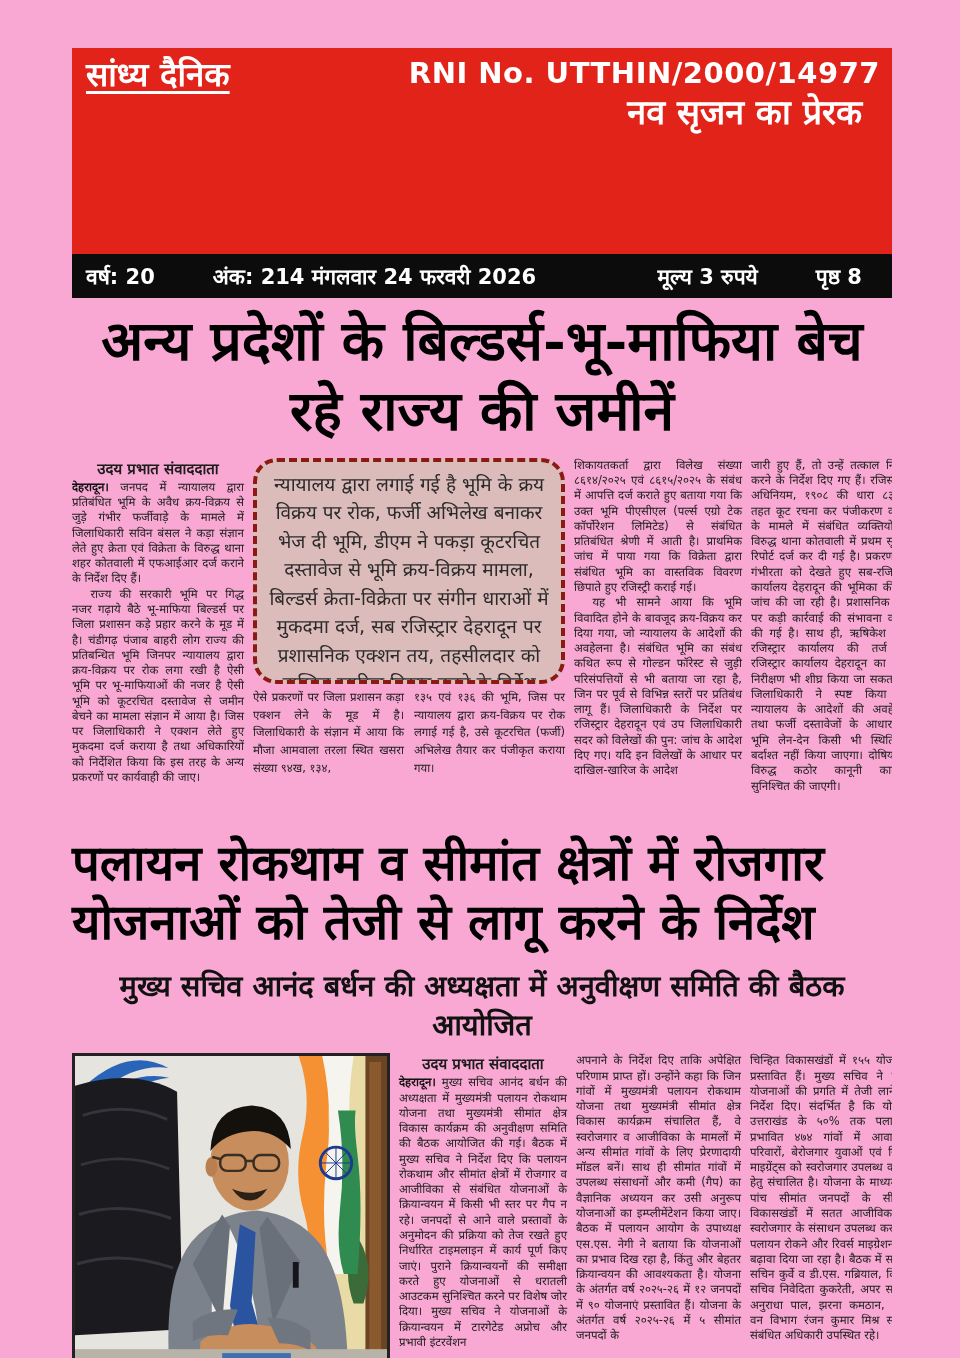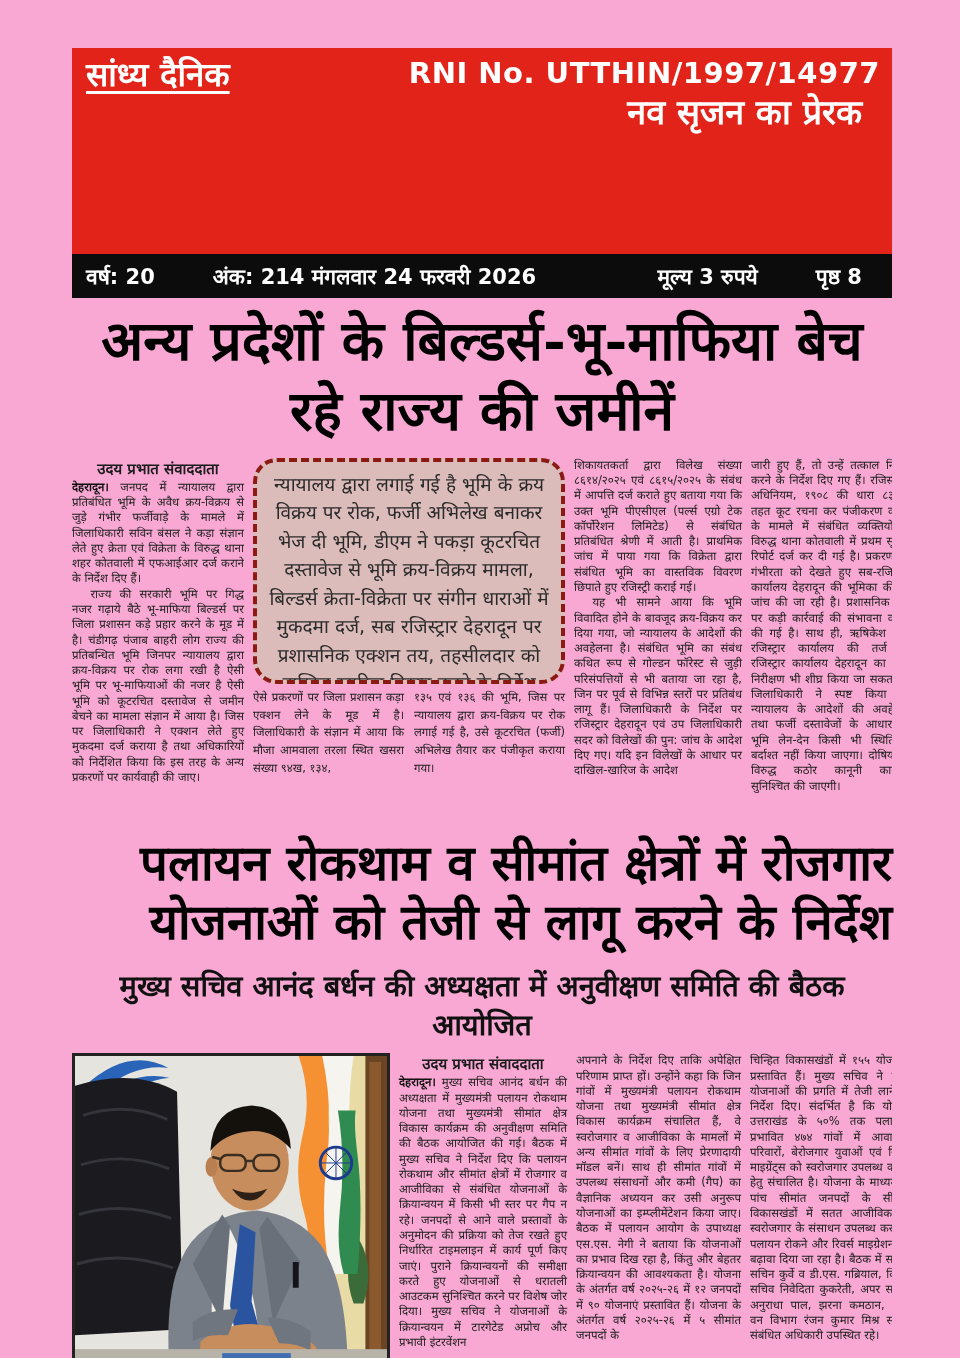"RNI No. UTTHIN/1997/14977" span.rni { text: UTTHIN/1997/14977 -> UTTHIN/2000/14977 }
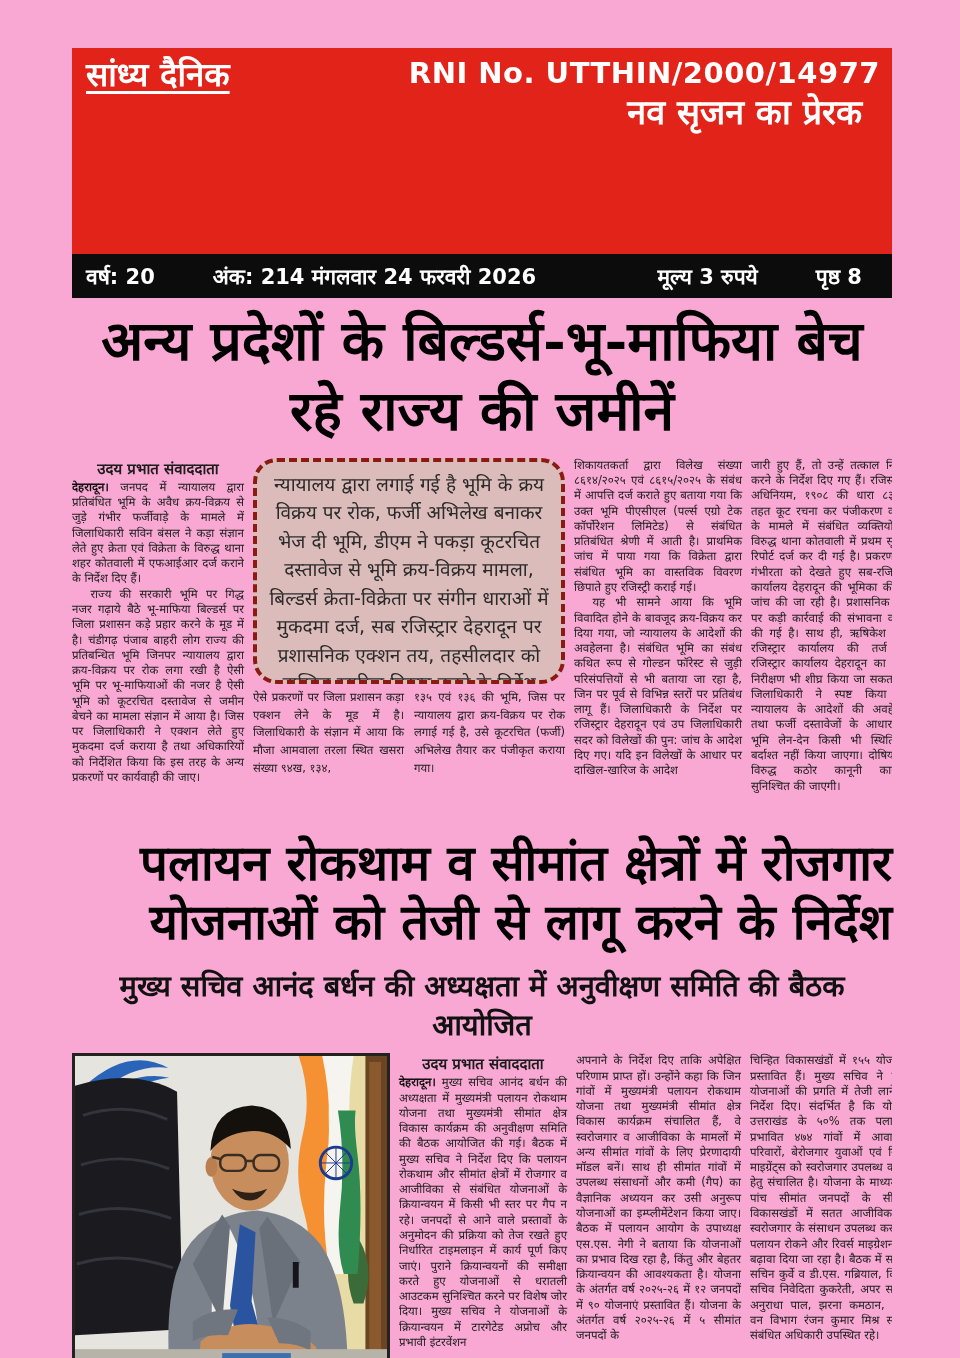"पलायन रोकथाम व सीमांत क्षेत्रों" .headline2 { text-align: right -> left }
